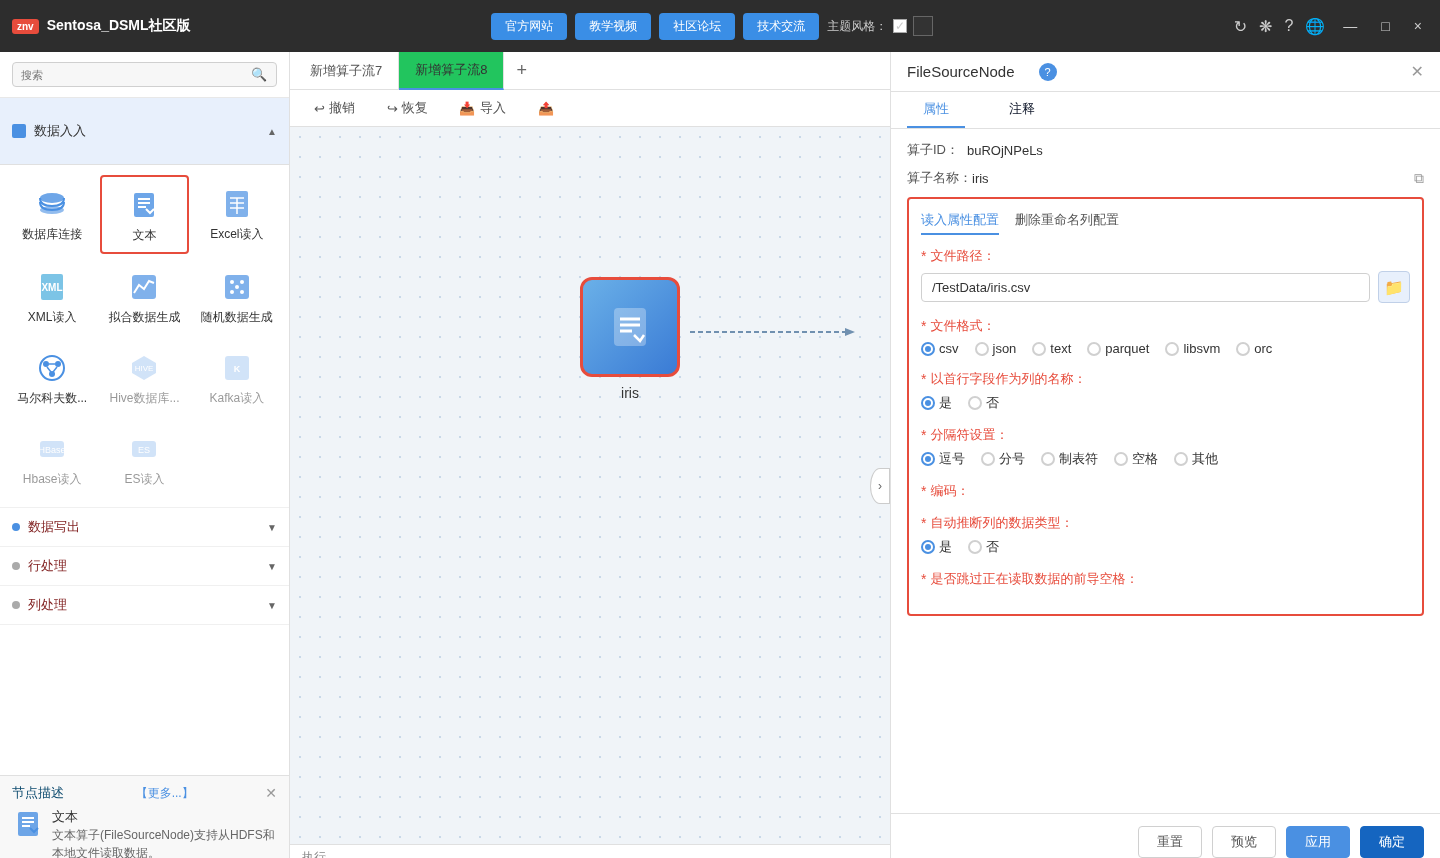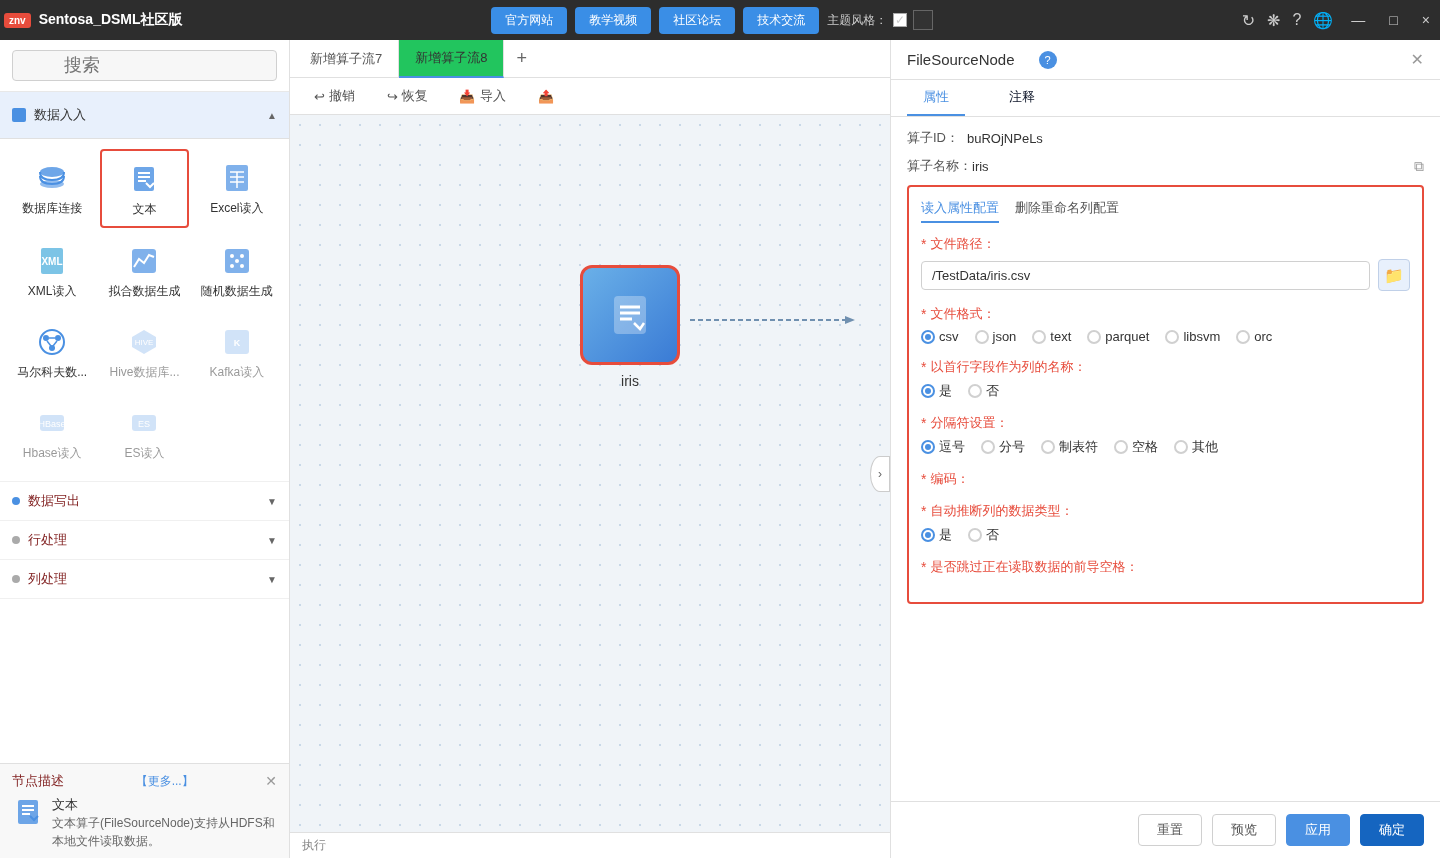"znv" .title-bar { height: 40px -> 52px; padding: 0 4px -> 0 12px }
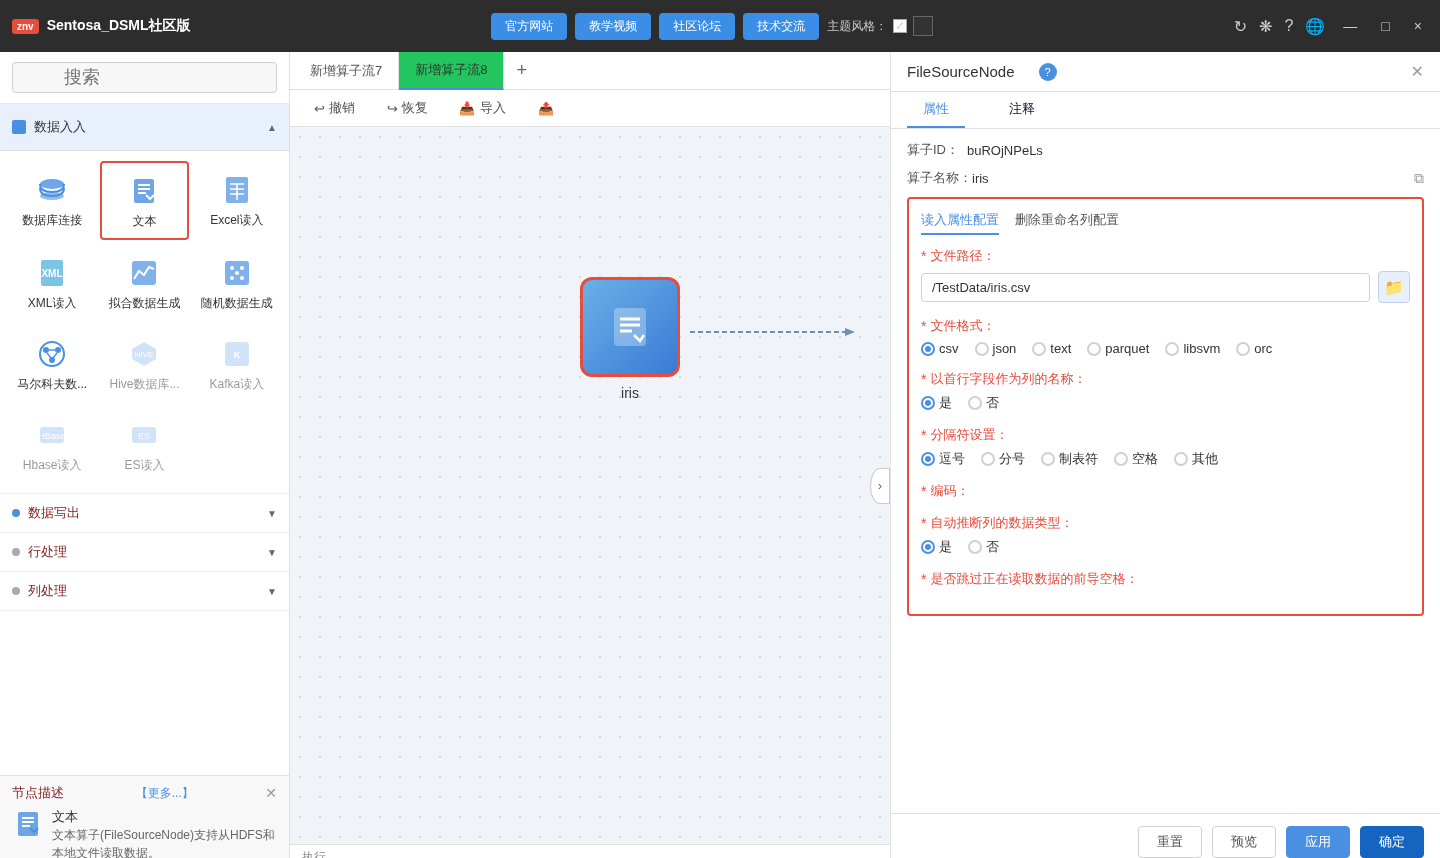"搜索" .search-box input { font-size: 18px -> 11px; margin-left: 43px -> none }
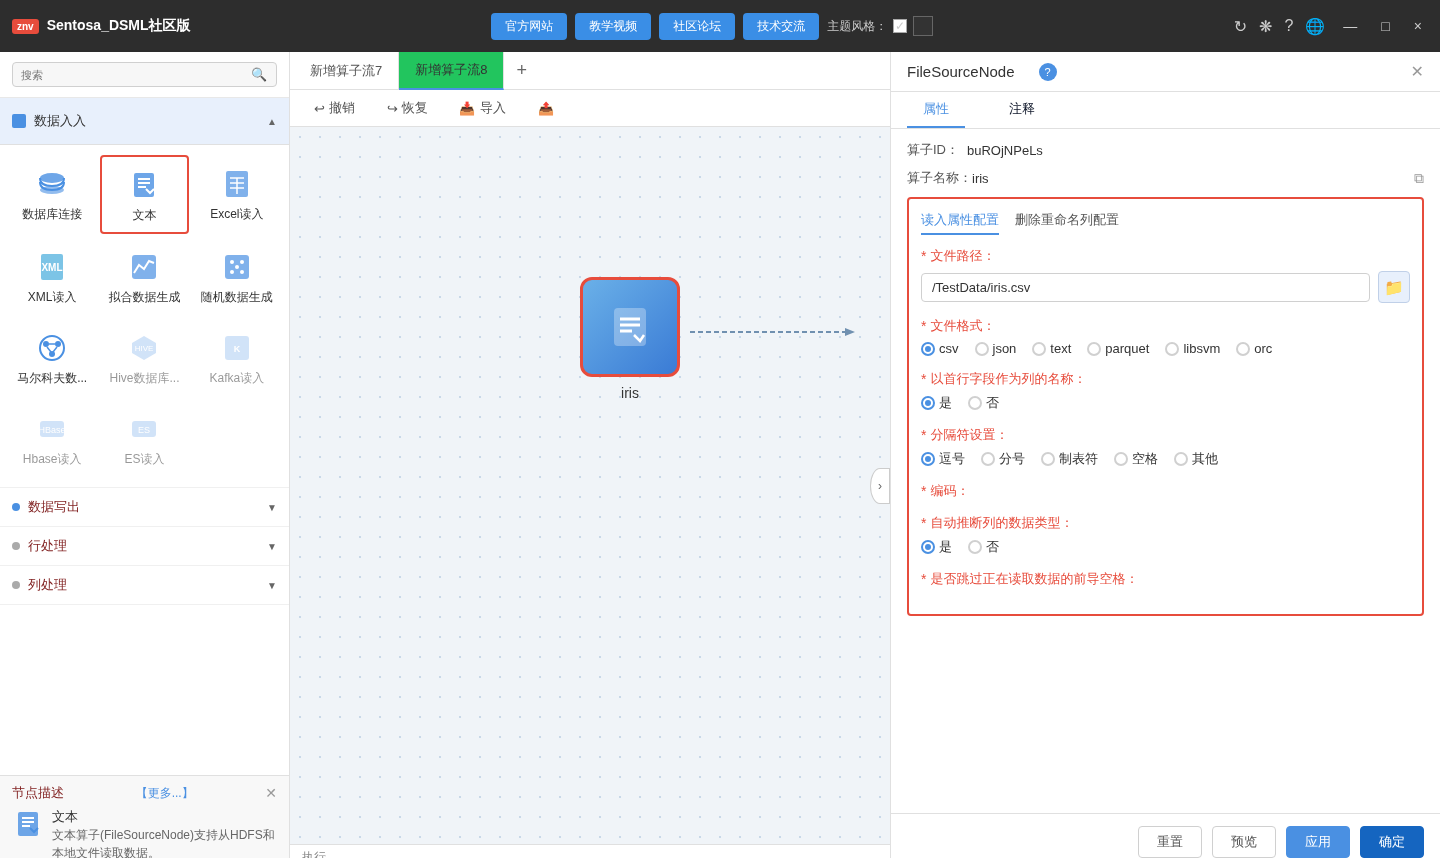"数据入入" .category-header { padding: 14px 12px -> 24px 12px }
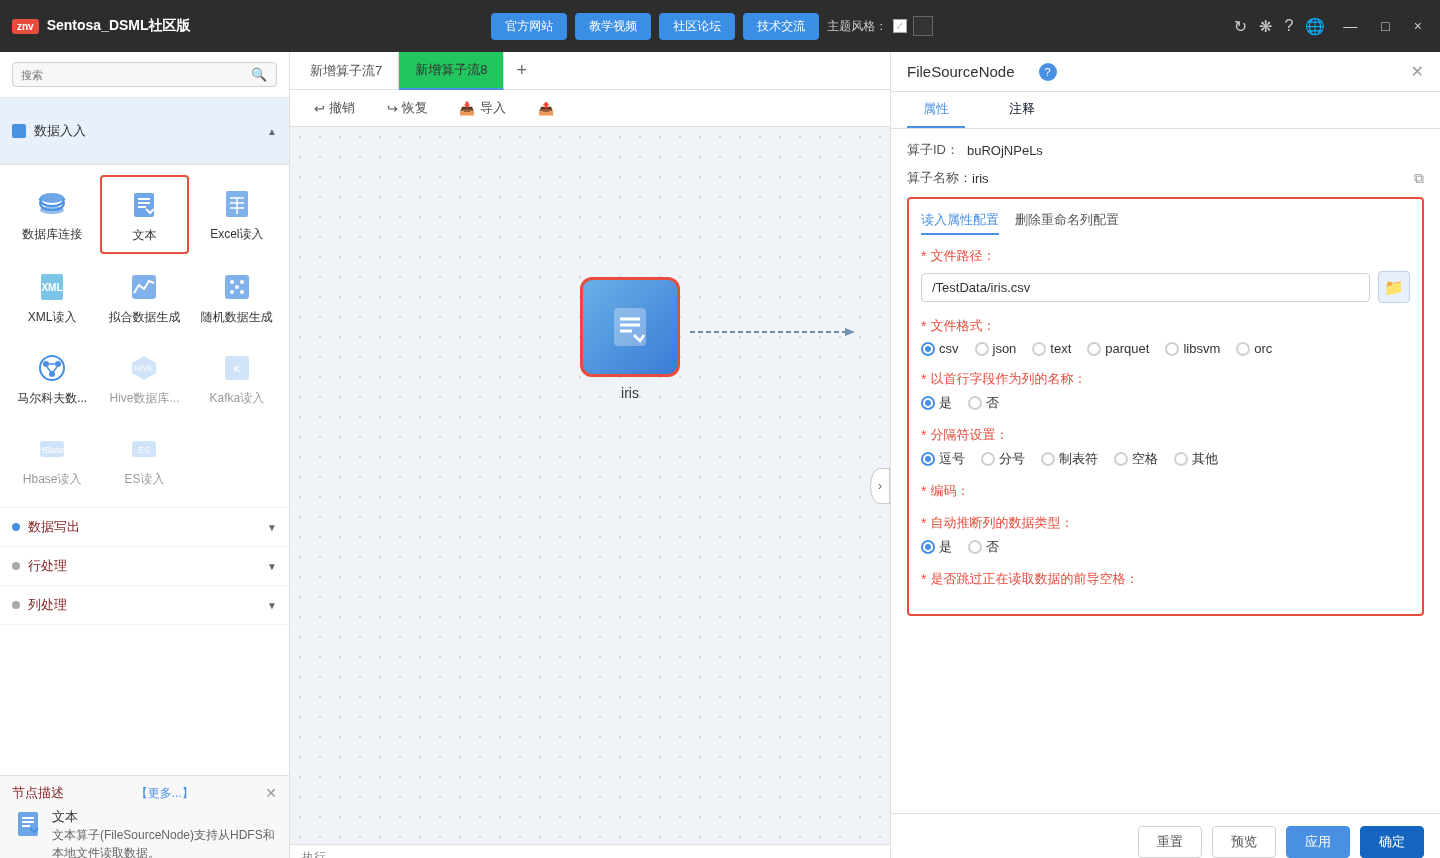"节点描述" .desc-title { color: #7f1d1d -> #0c4a6e }
